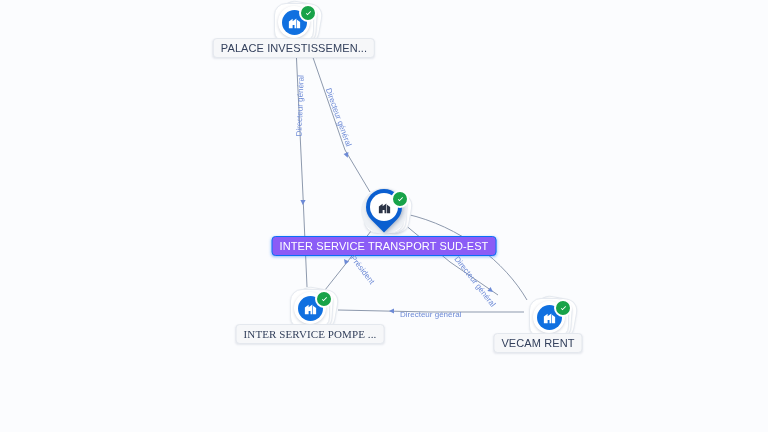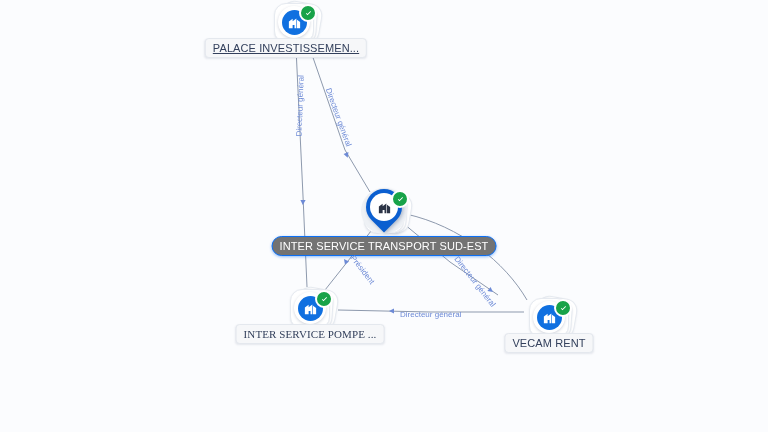"PALACE INVESTISSEMEN..." div.node-label { left: 286px -> 294px; text-decoration: underline -> none }
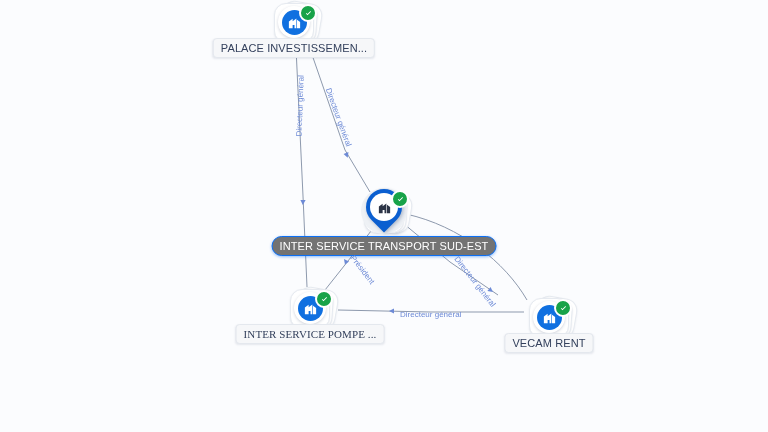"INTER SERVICE TRANSPORT SUD-EST" .node-label.selected { background: #737373 -> #8b5cf6; border-radius: 10px -> none }
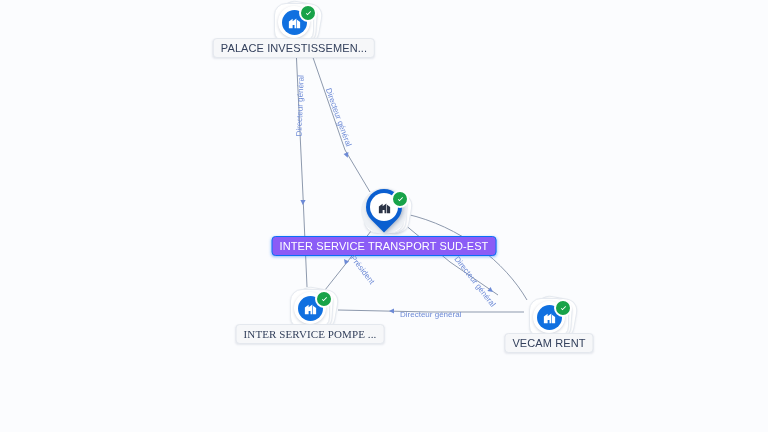"VECAM RENT" div.node-label { left: 549px -> 538px }
